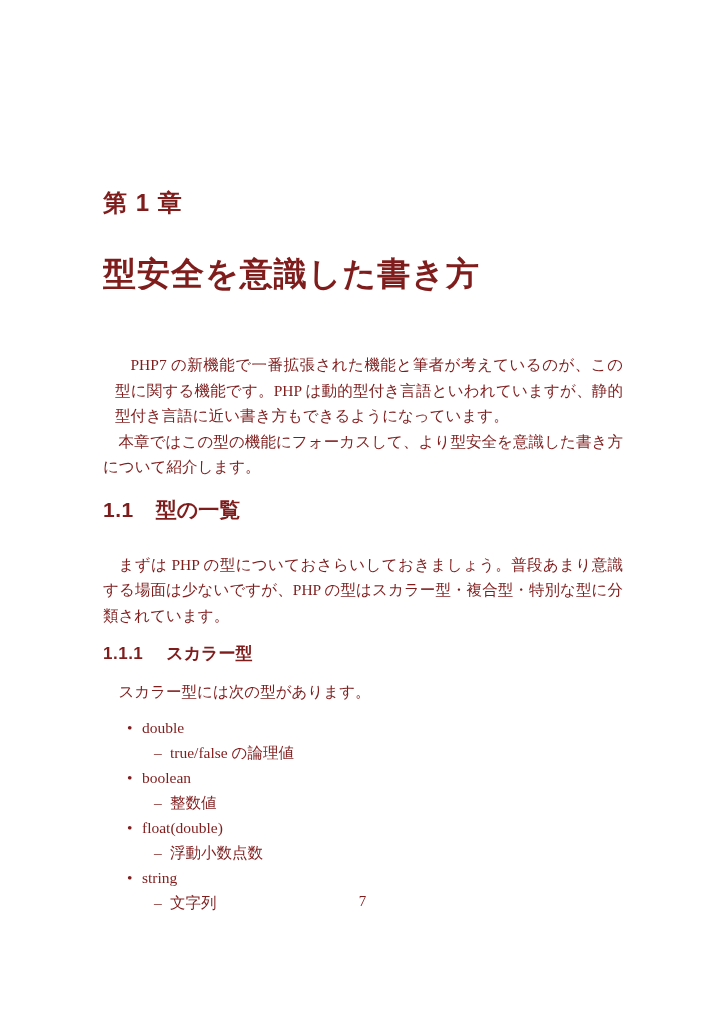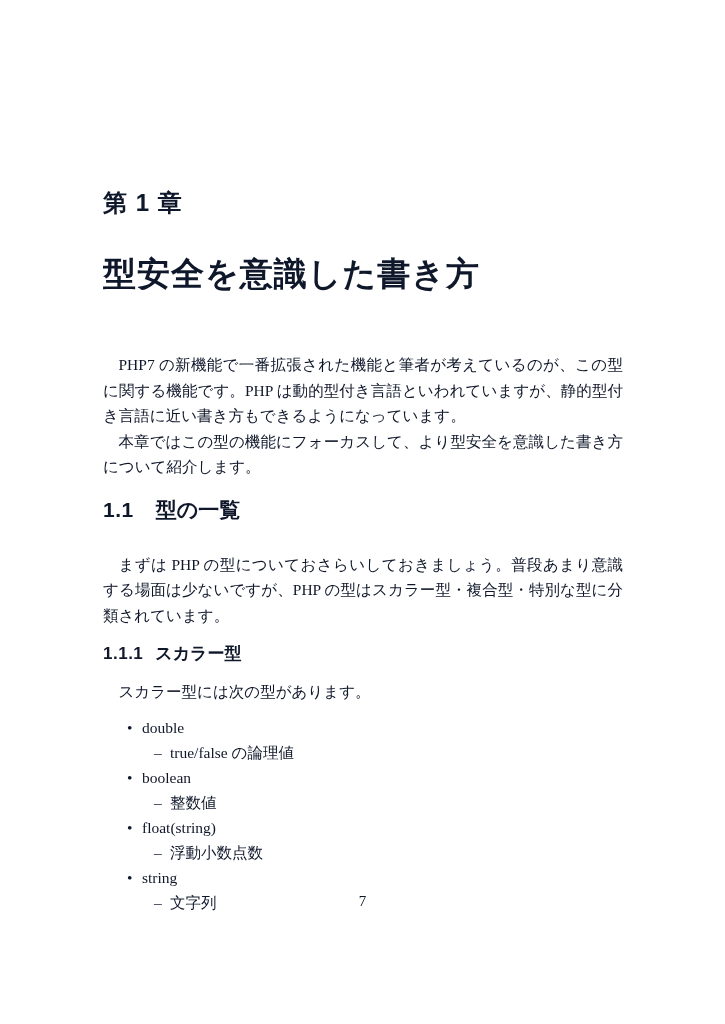"第 1 章" .page { color: #0f172a -> #7f1d1d }
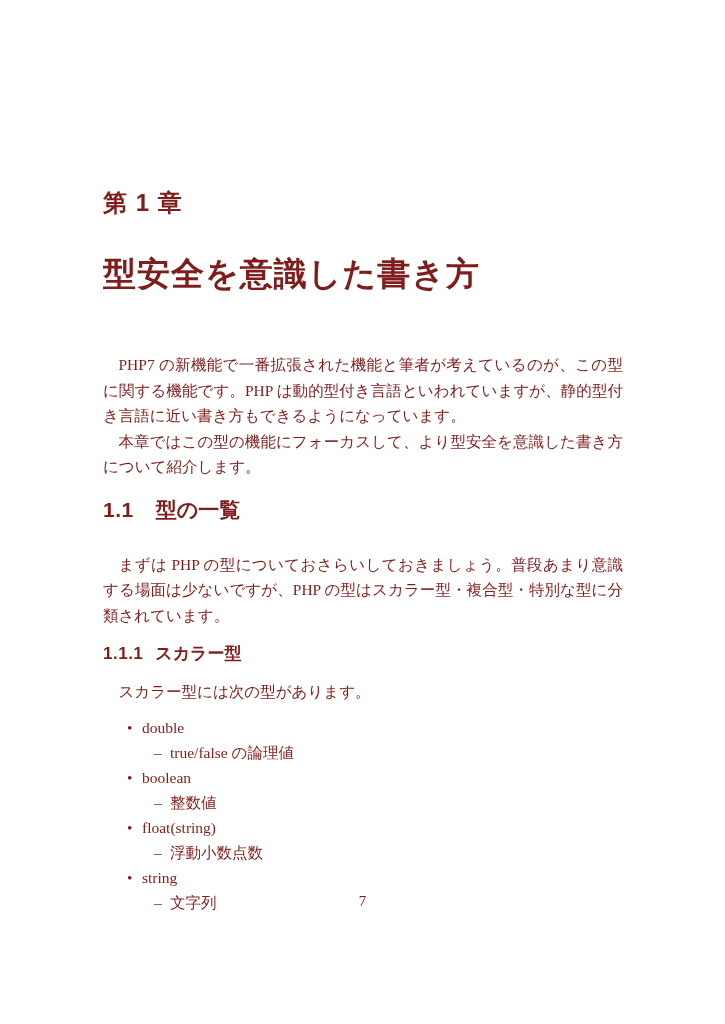"PHP7" p.first-after-title { margin-left: none -> 12px }
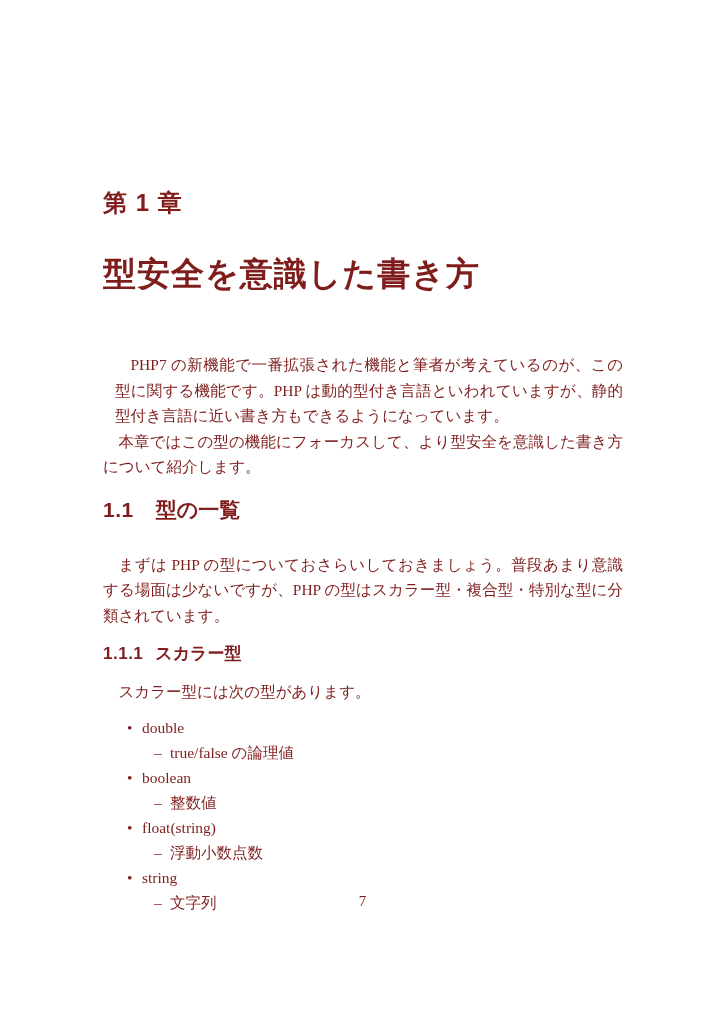"1.1.1" h3.subsection-heading .sec-num { margin-right: 12px -> 23px }
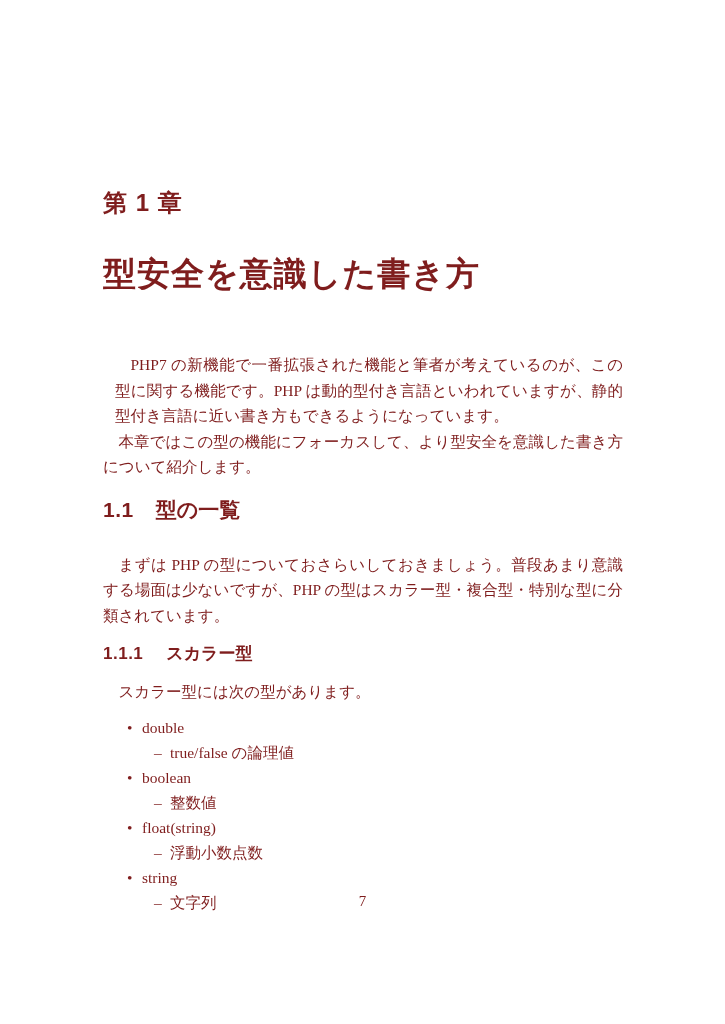"float(string)" span { text: string -> double }
